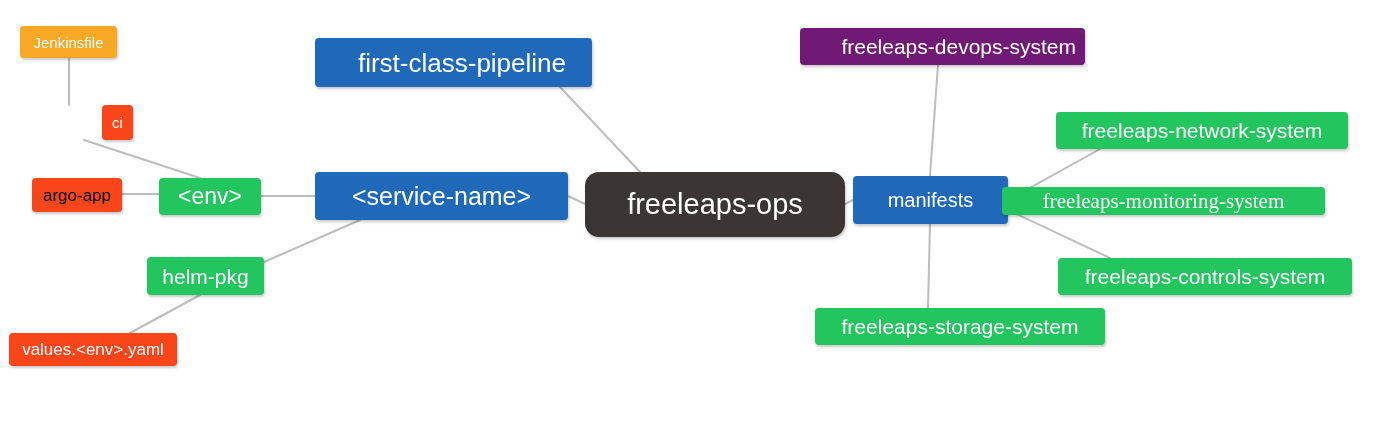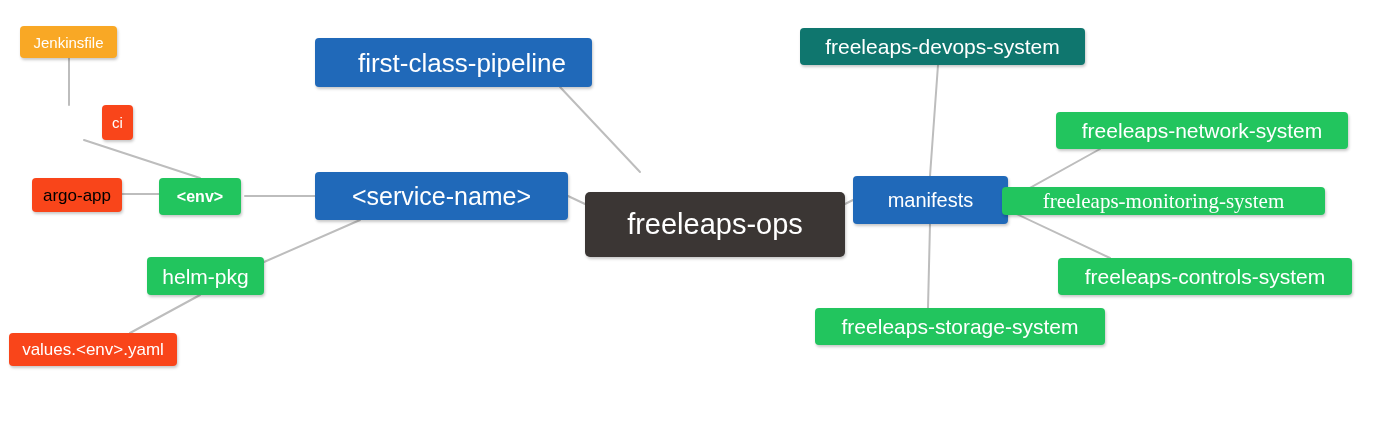"freeleaps-devops-system" div.node { background: #0f766e -> #701a75; justify-content: none -> flex-end }
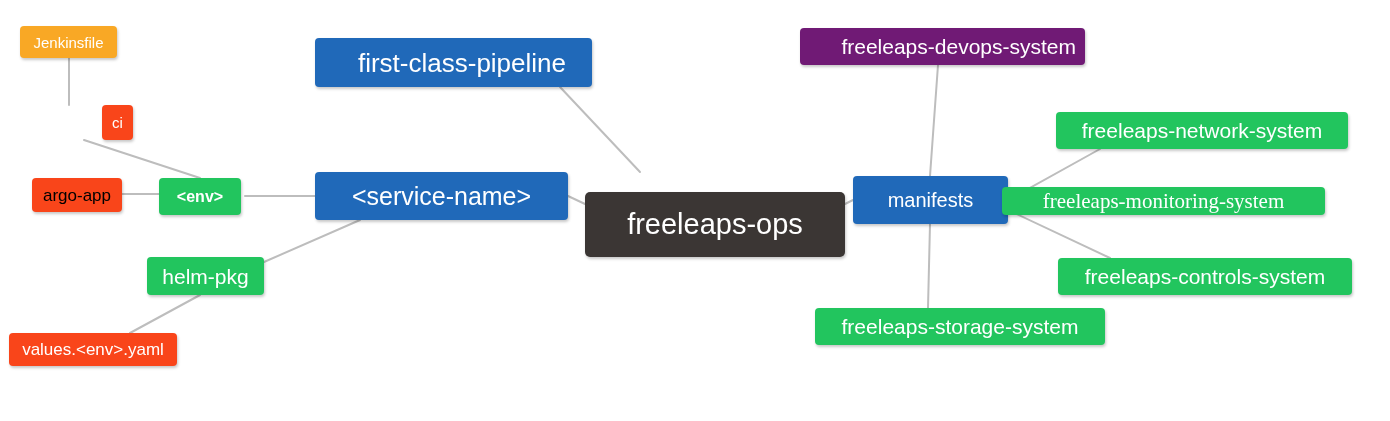"<env>" div.node { font-size: 16px -> 23px; font-weight: bold -> none; width: 82px -> 102px }
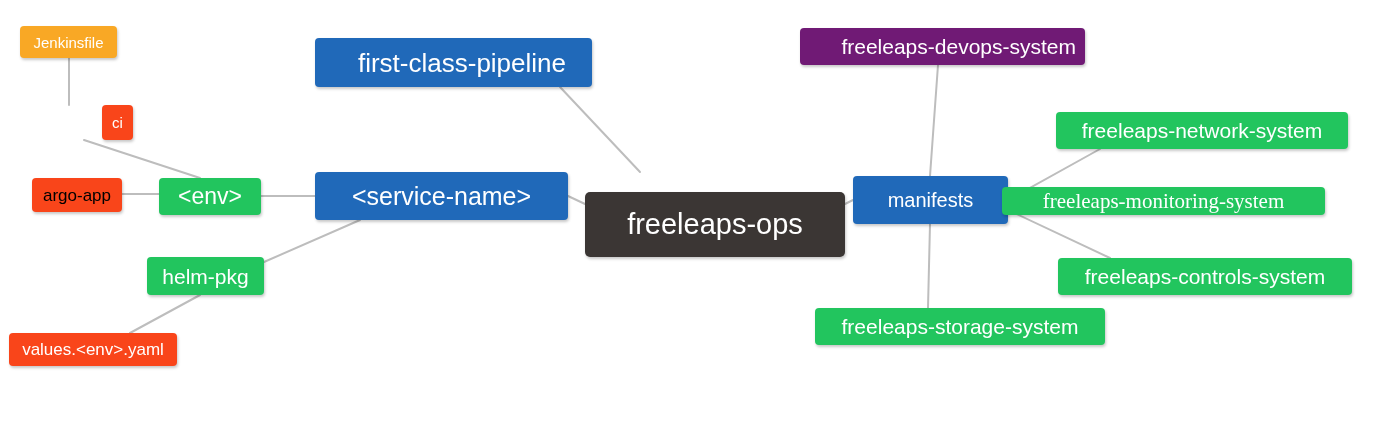"freeleaps-ops" .node.root { border-radius: 5px -> 14px; margin-top: 20px -> none }
